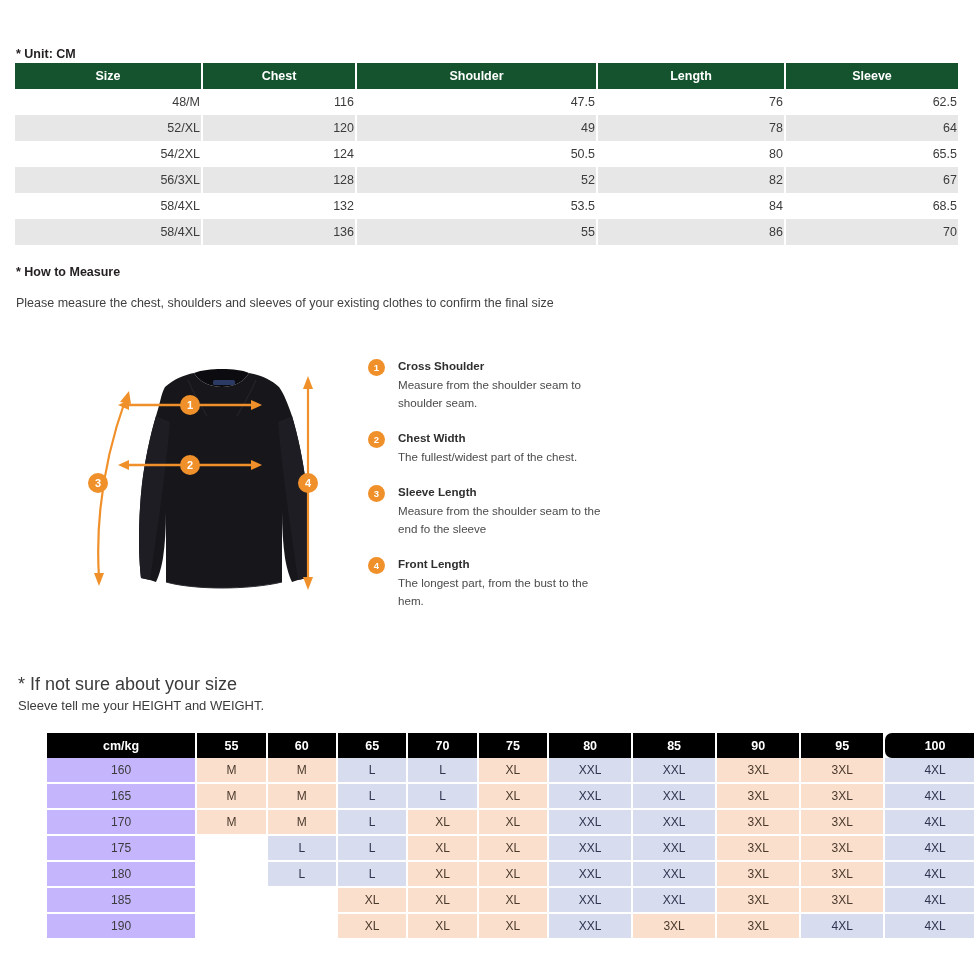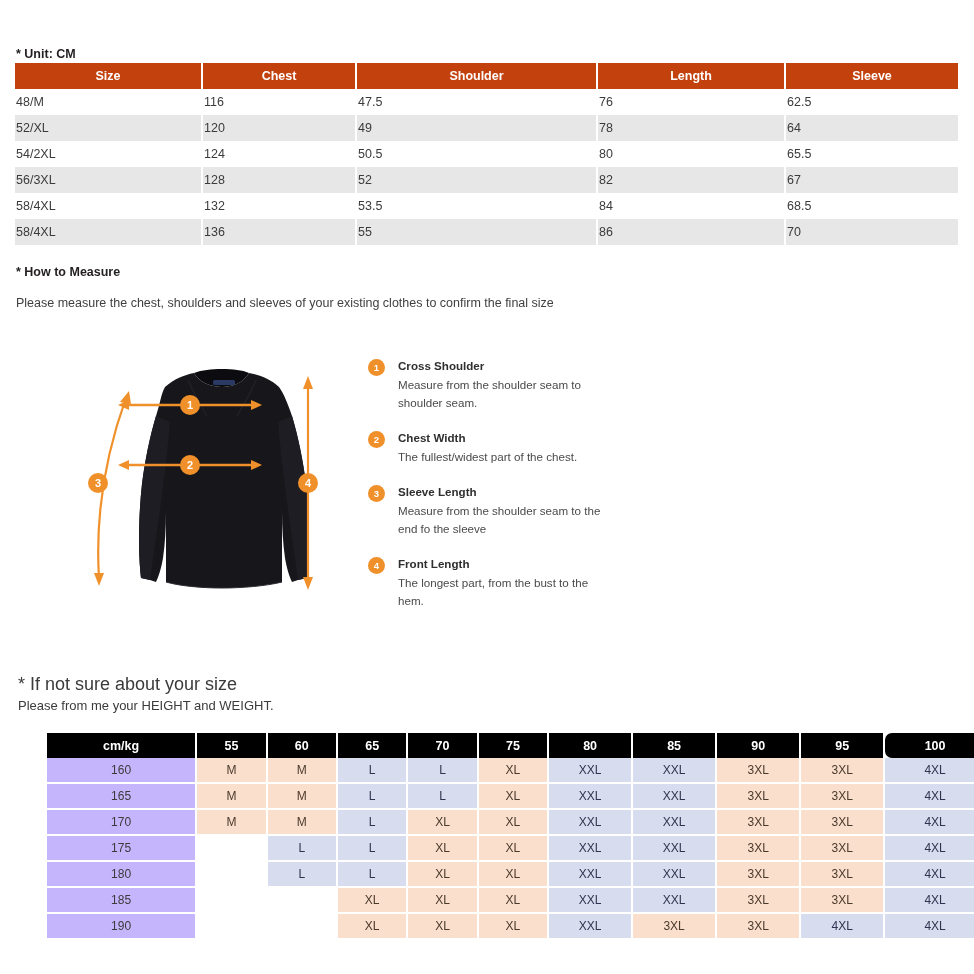"Size" .sizetable th { background: #c2410c -> #14532d }
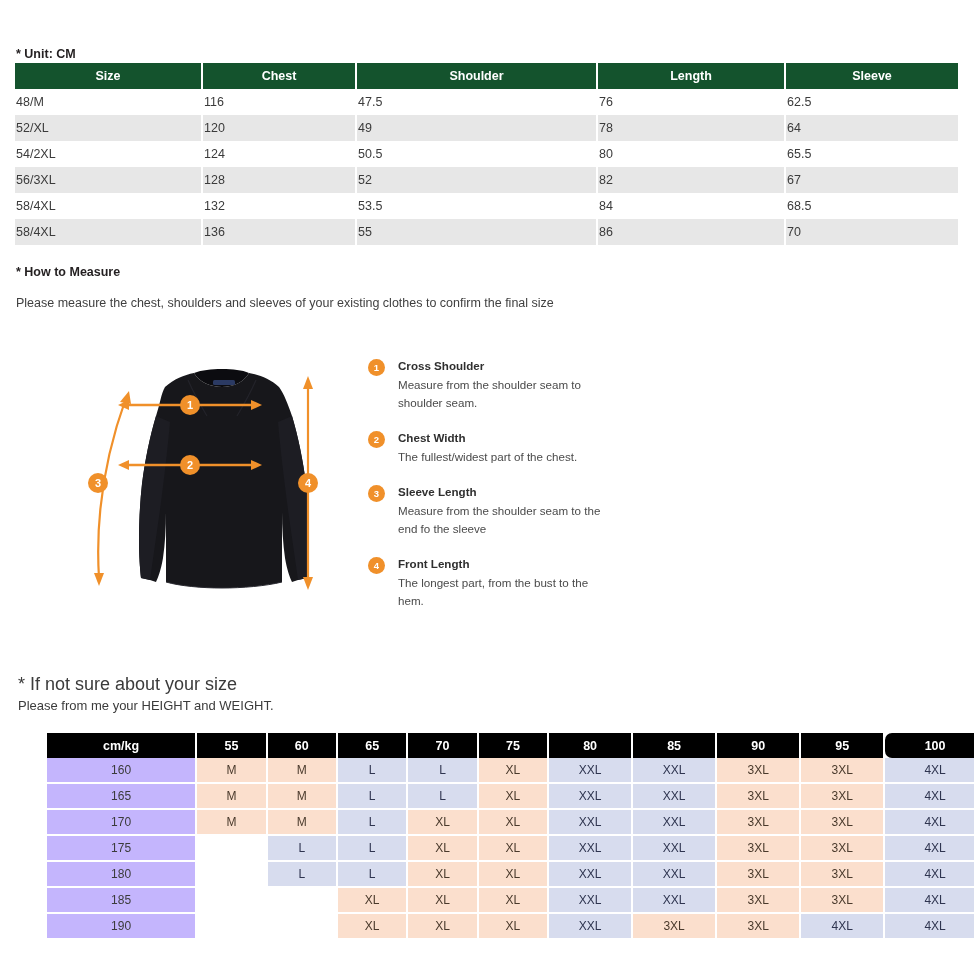"48/M" .sizetable td { text-align: left -> right }
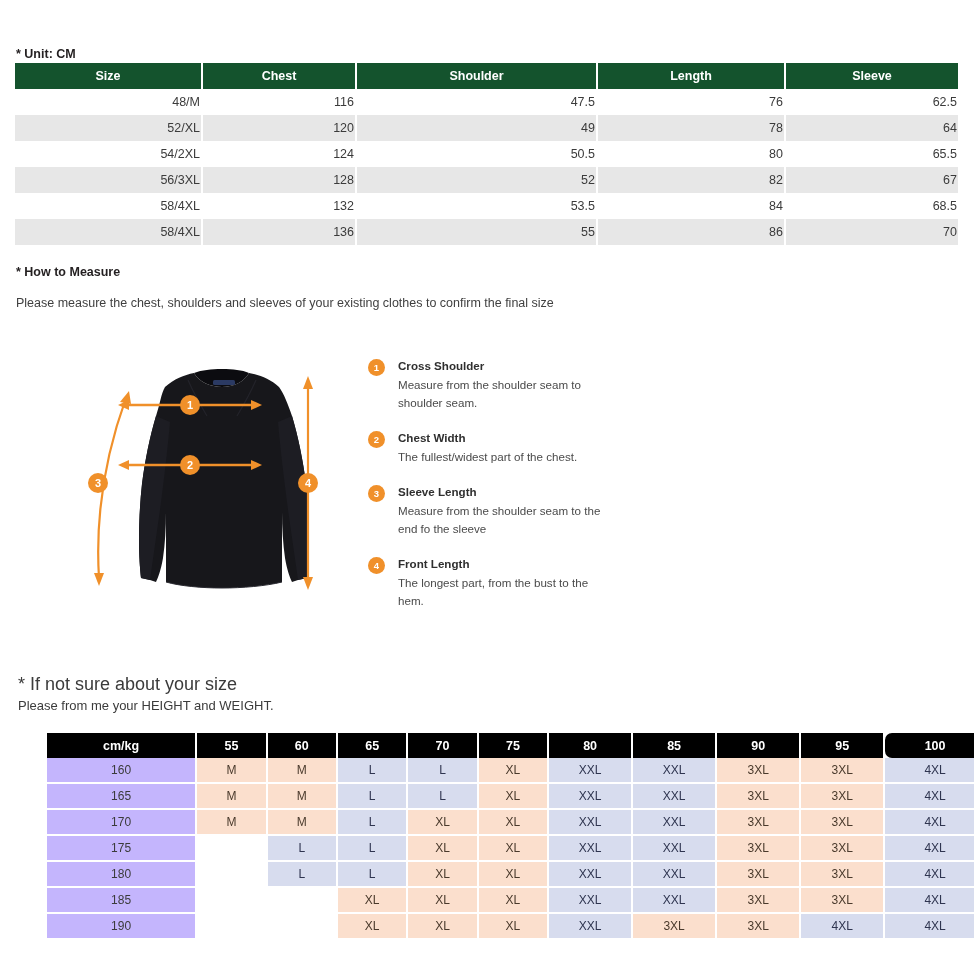"Please from me your HEIGHT" div { text: Please from -> Sleeve tell }
